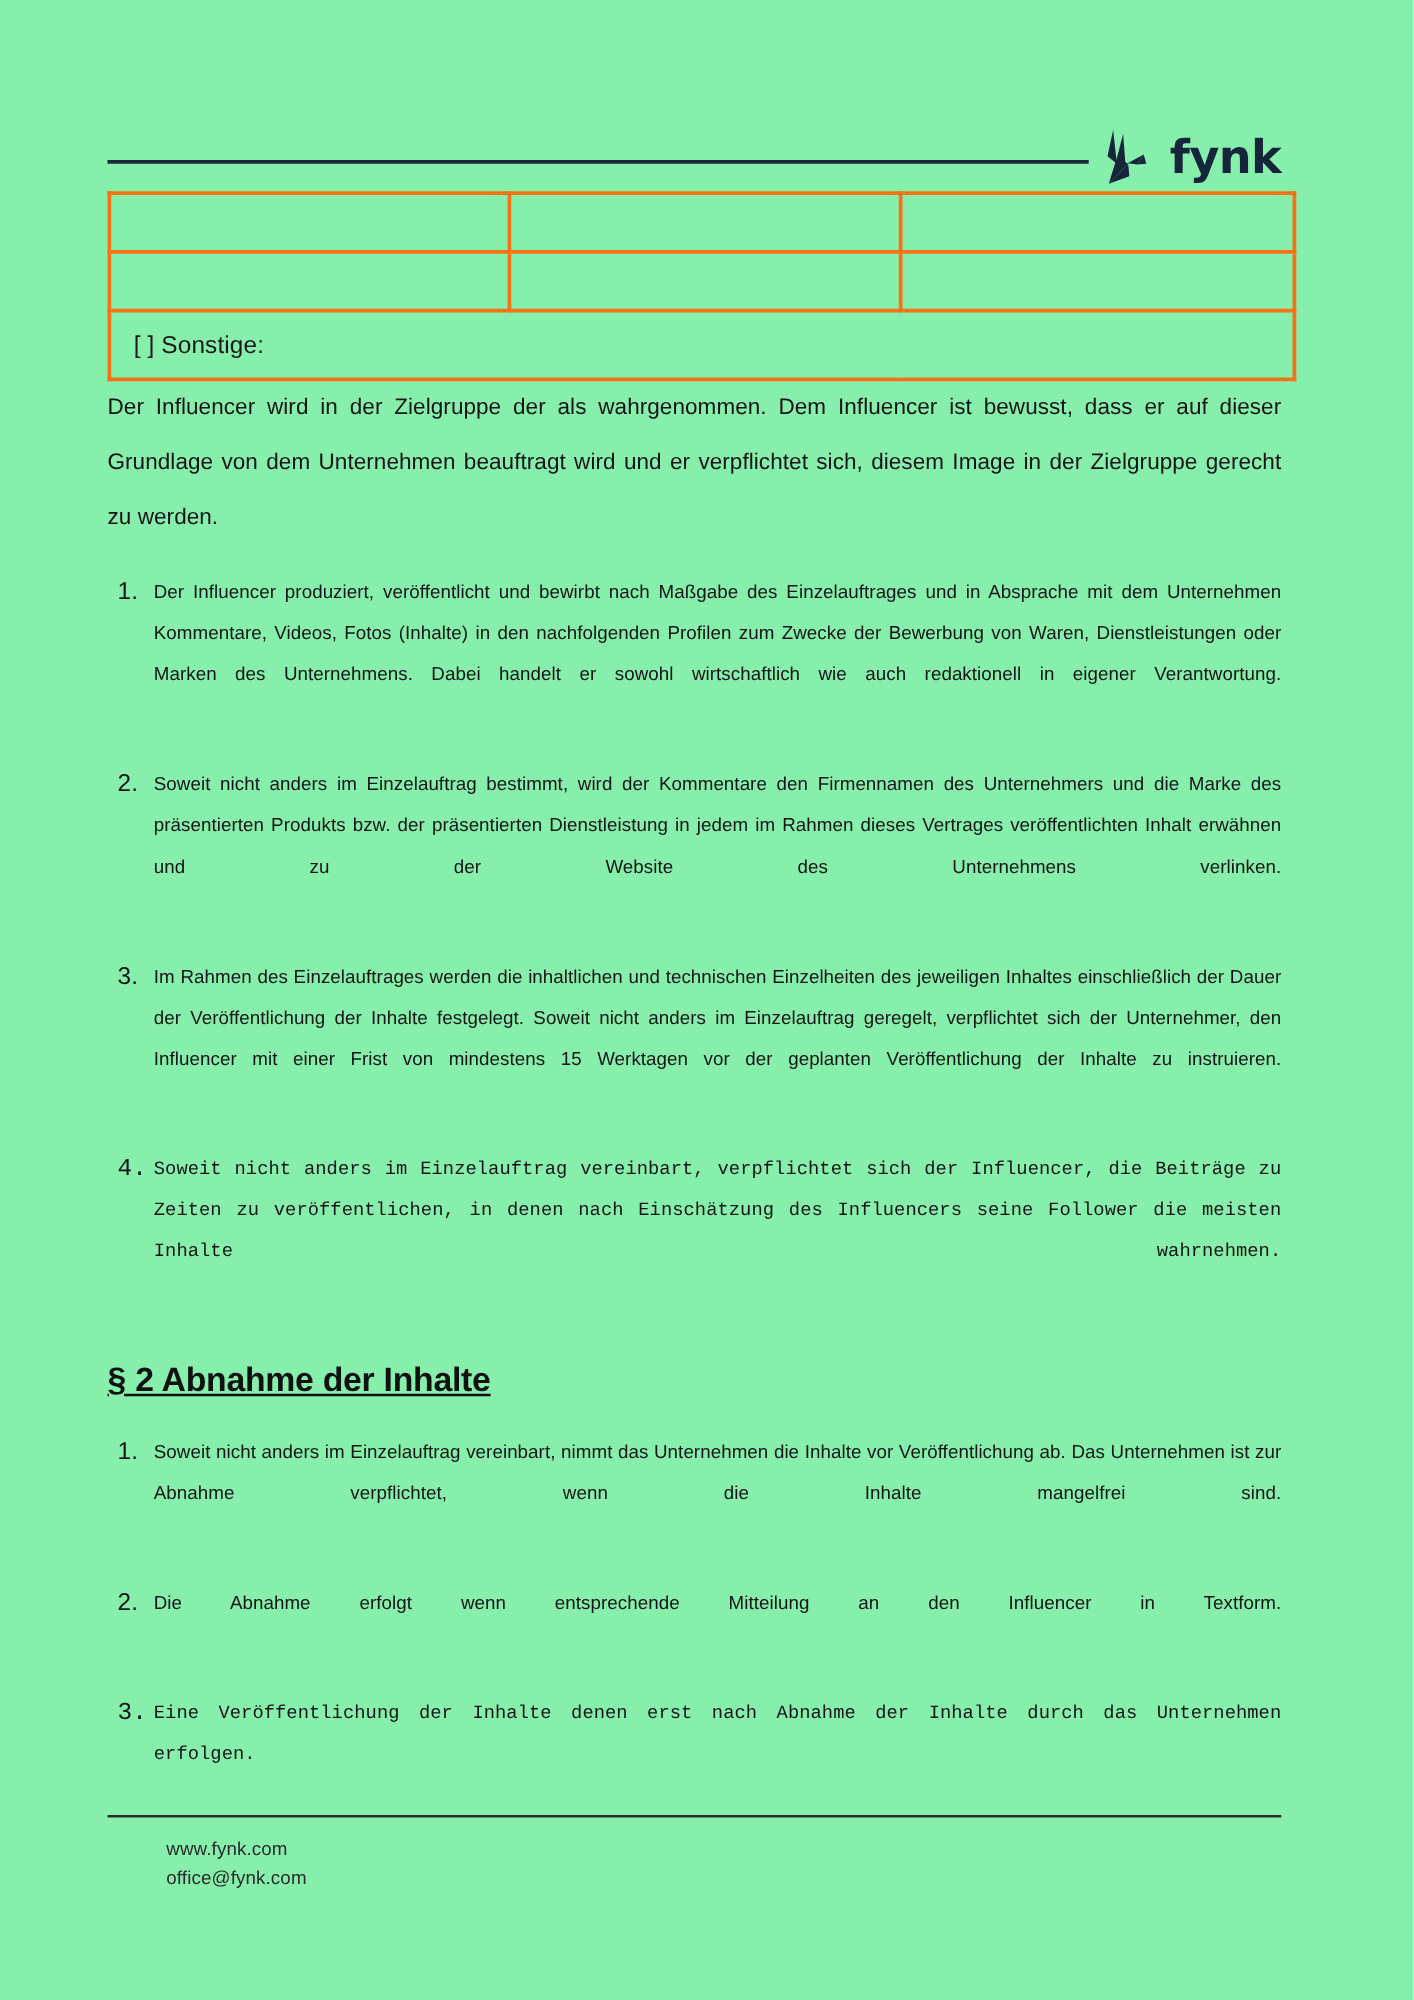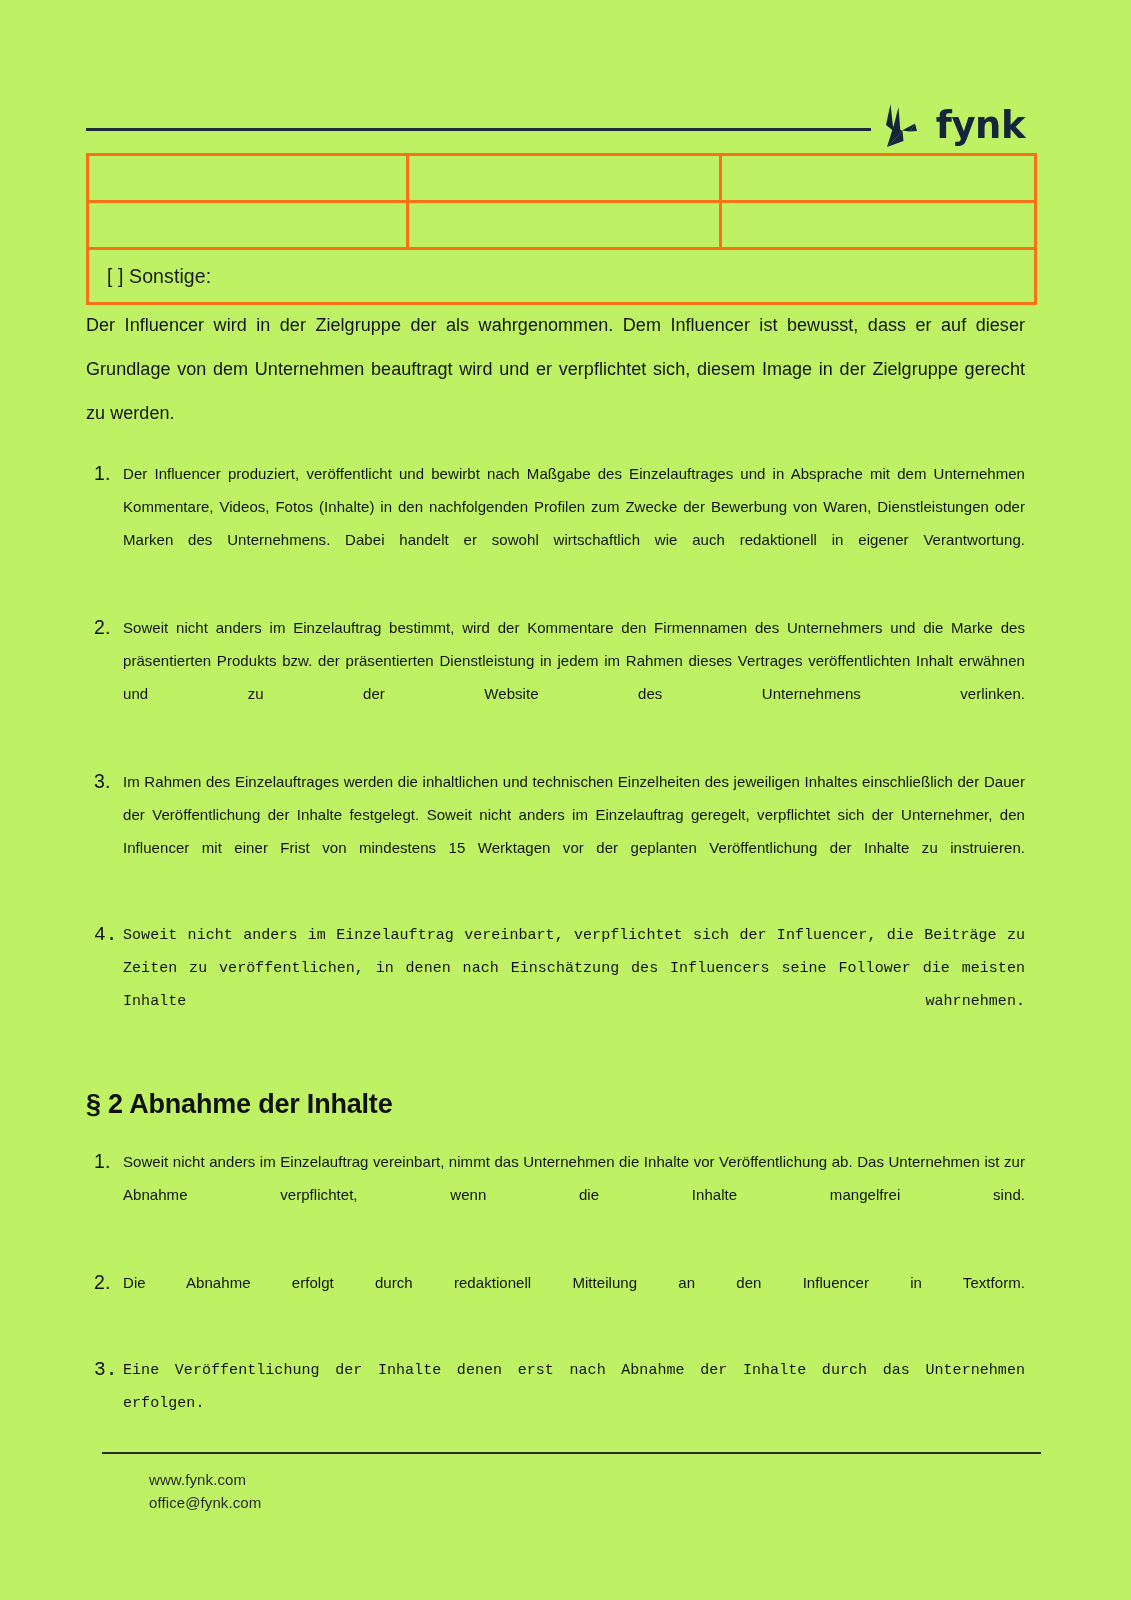"fynk" .page { background: #bef264 -> #86efac }
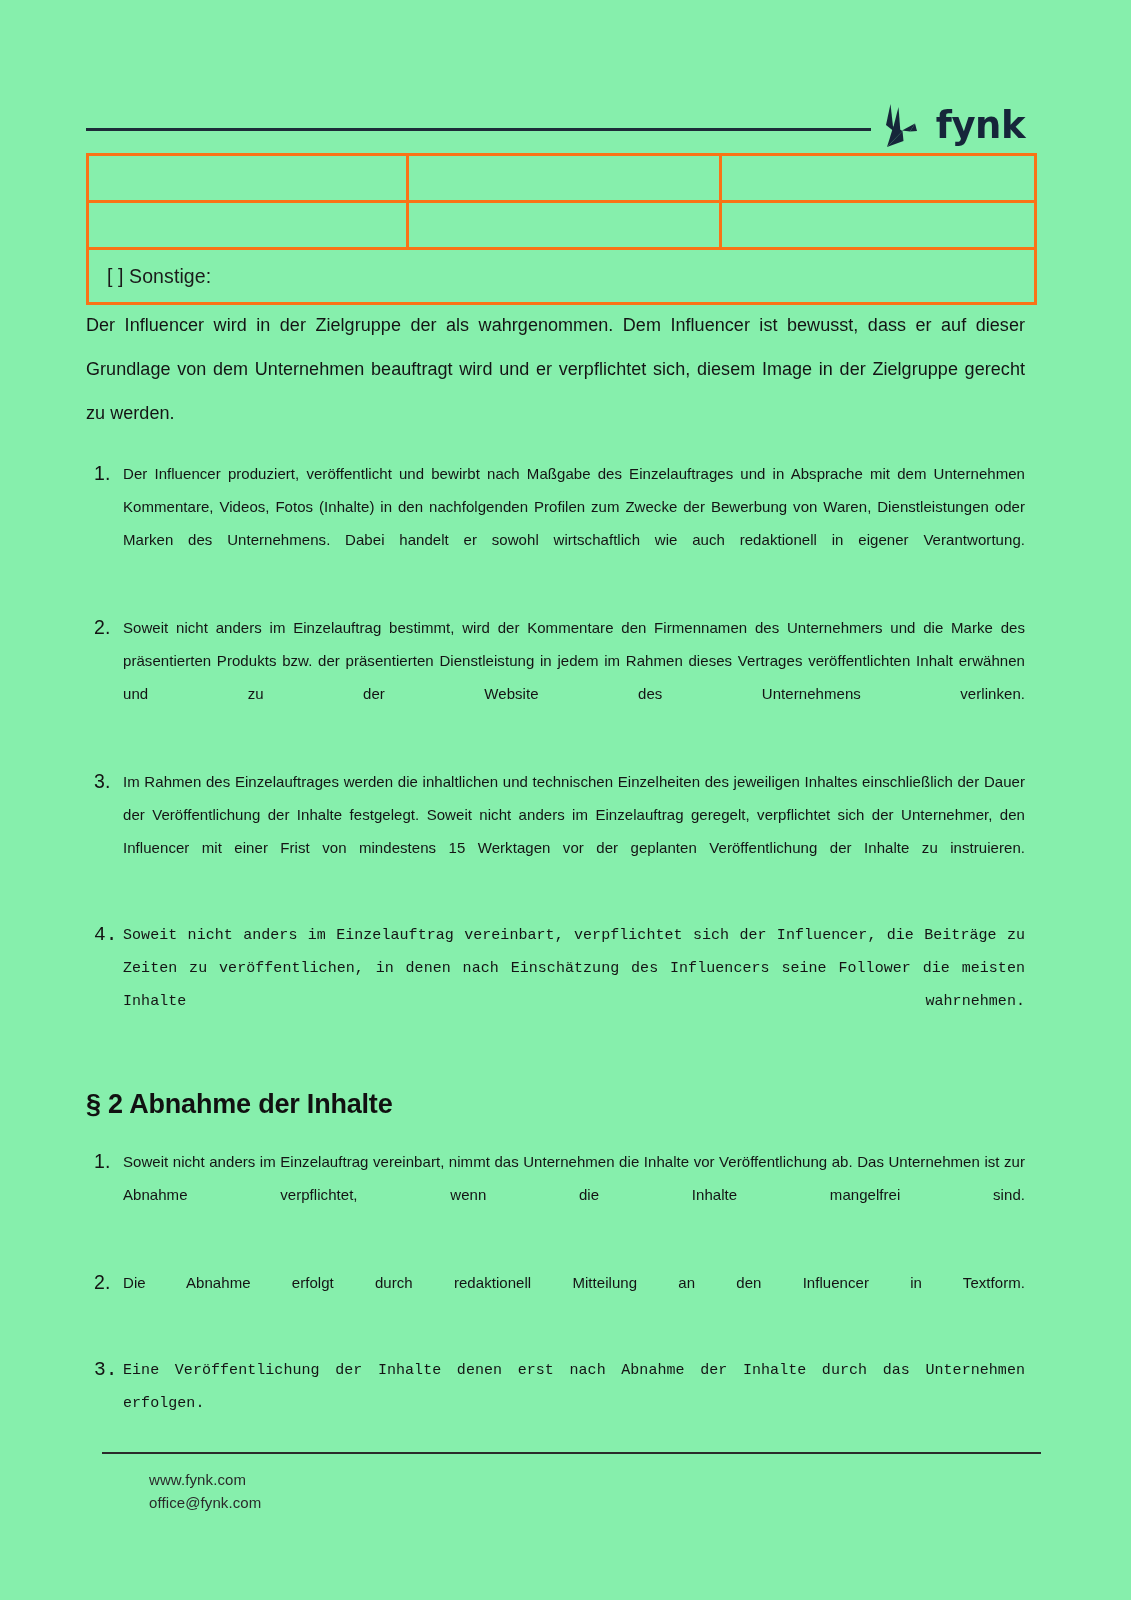"§ 2 Abnahme der Inhalte" h2.section-title { text-decoration: none -> underline }
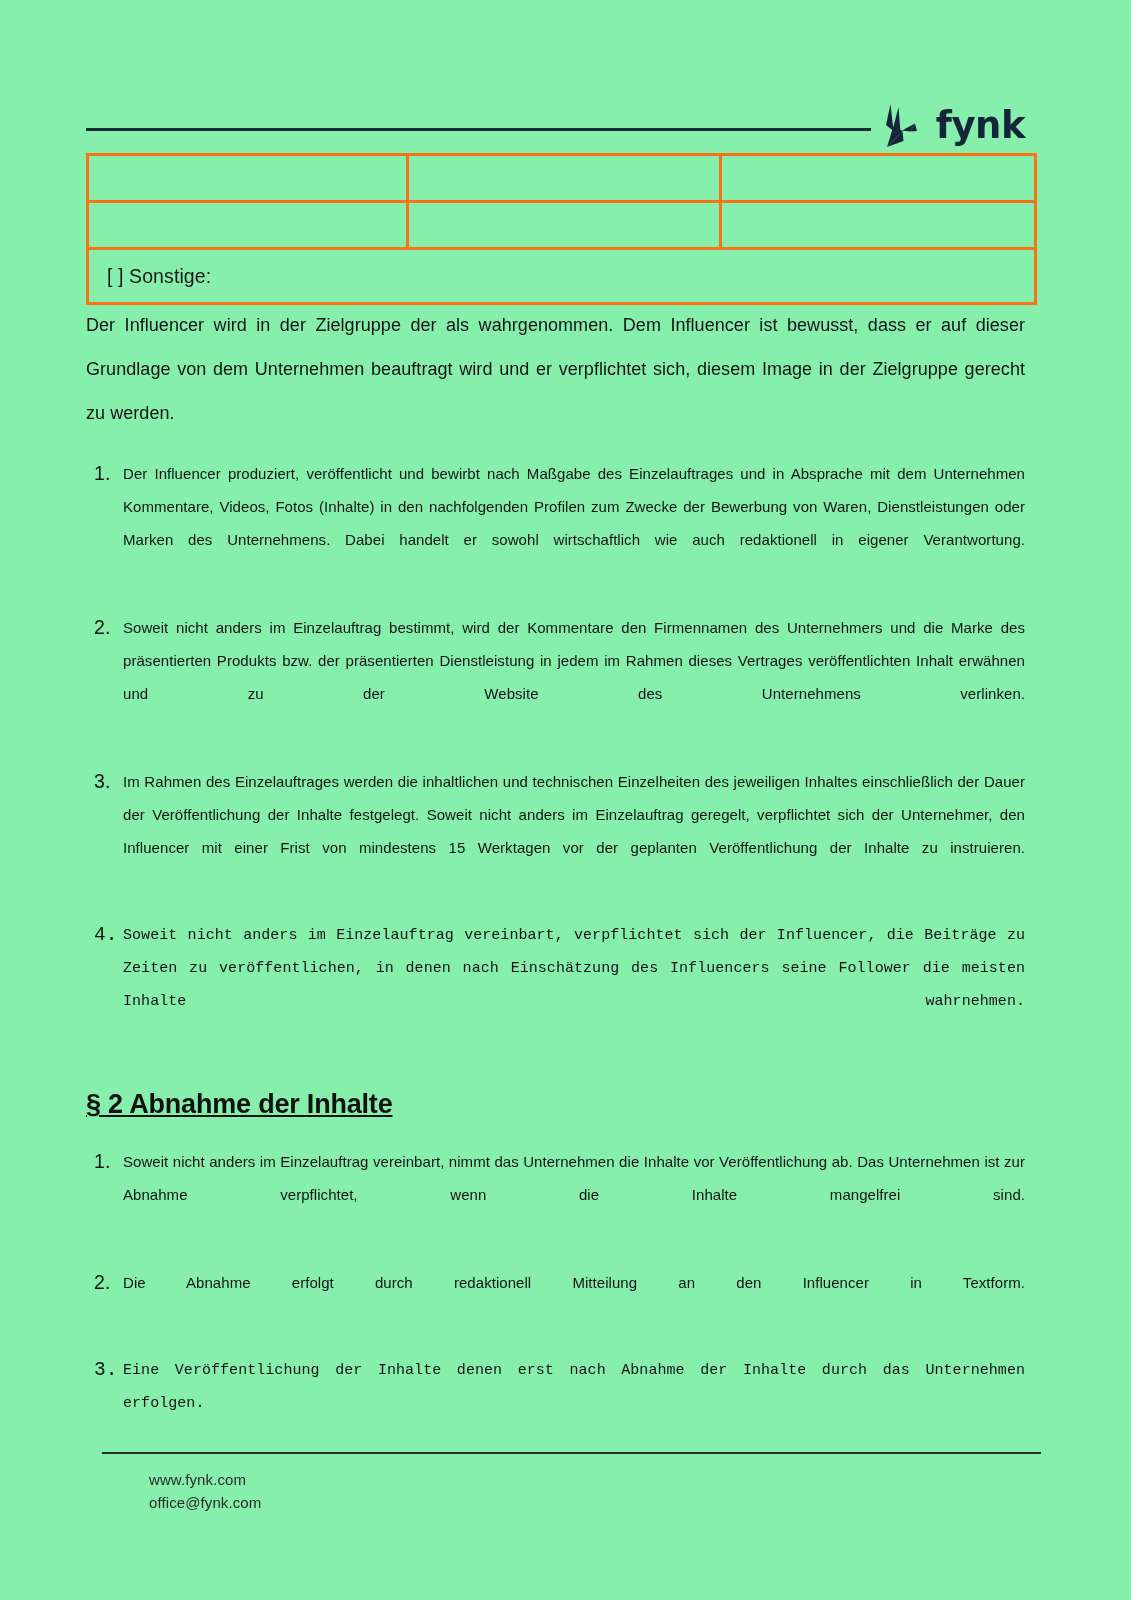"Die Abnahme erfolgt durch redaktionell" span.li-text { text: durch redaktionell -> wenn entsprechende }
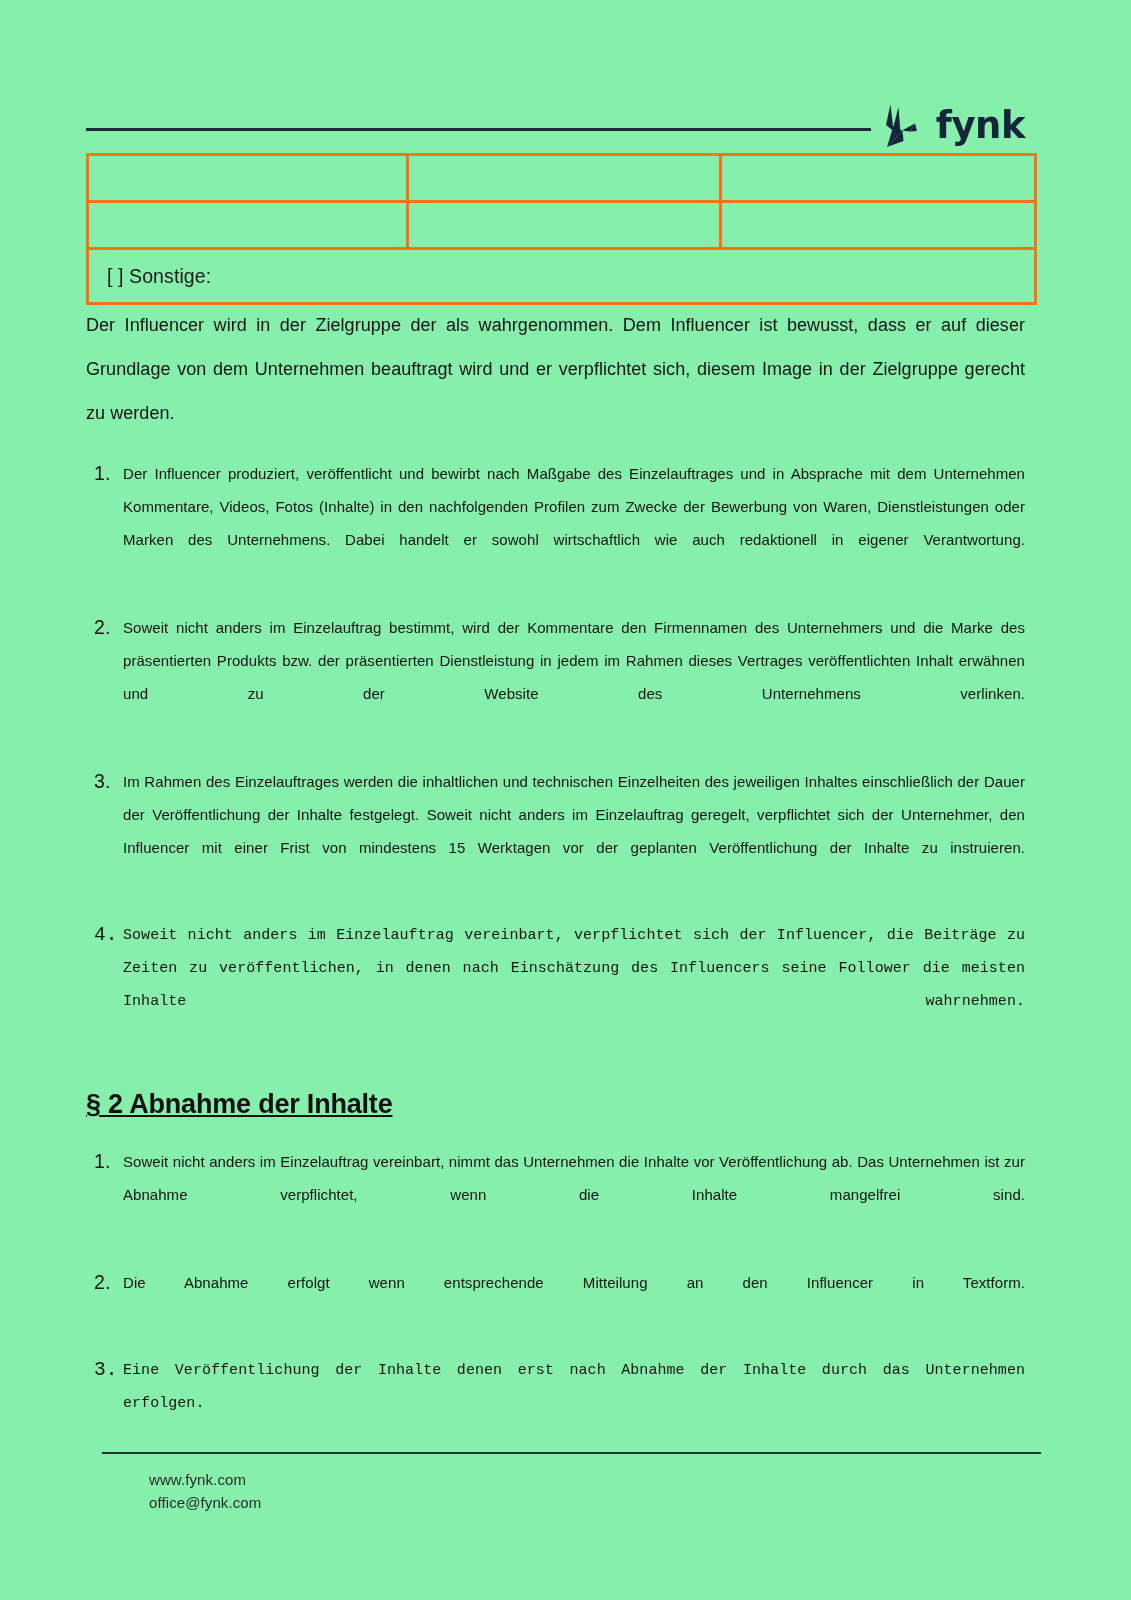"www.fynk.com" .footer { left: 102px -> 86px }
